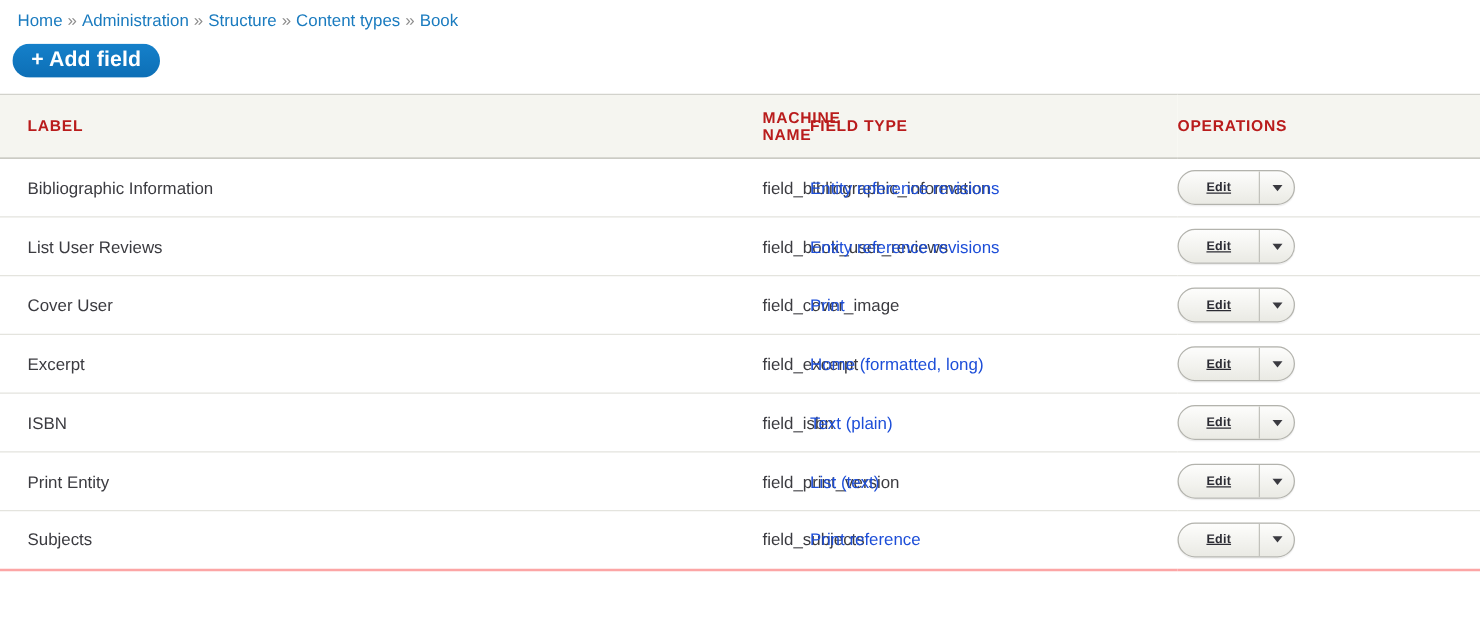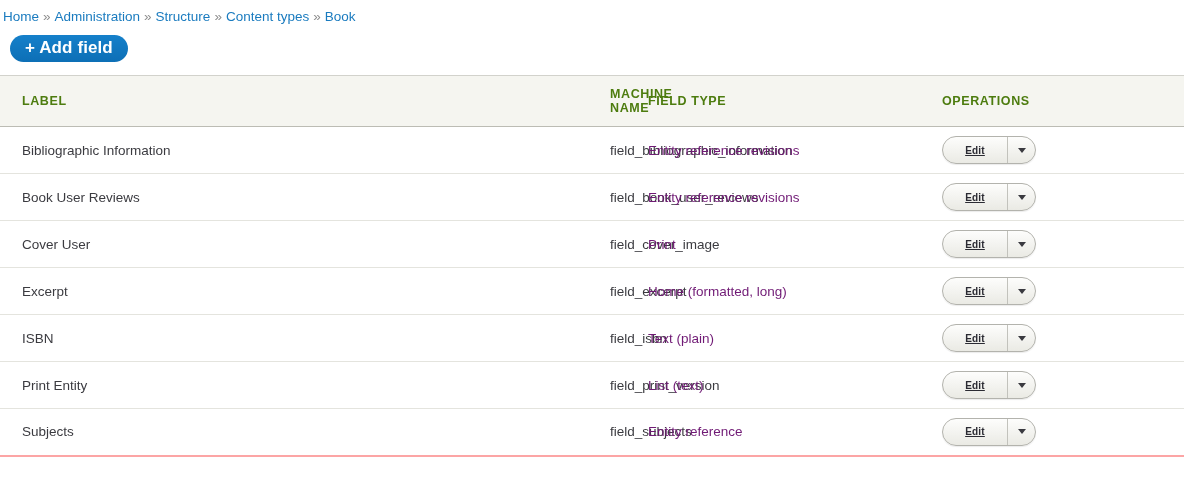"Home » Administration » Structure" .breadcrumb { padding: 8px 0 0 3px -> 8px 0 0 14px }
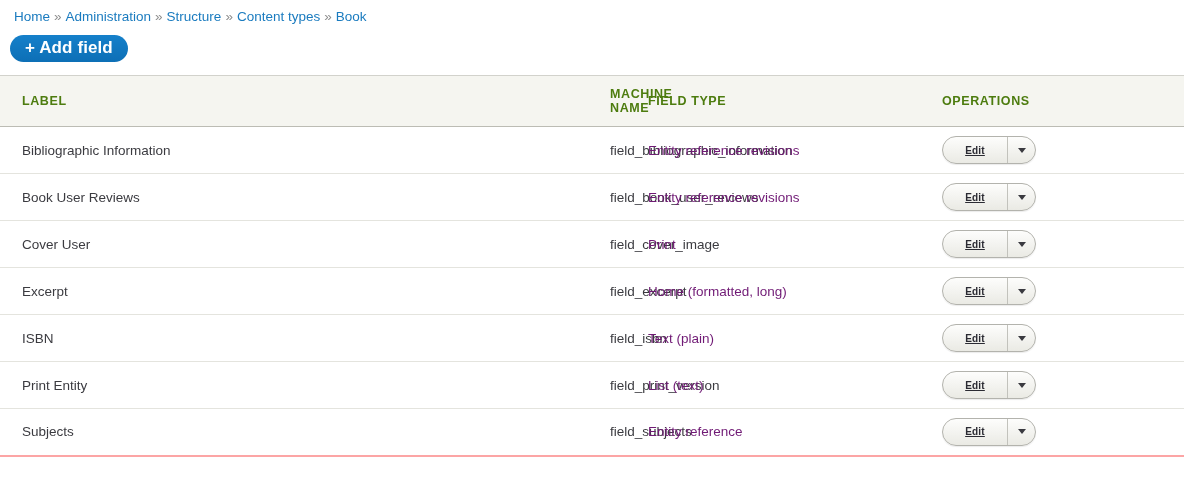"LABEL" .field-table th { color: #4d7c0f -> #b91c1c }
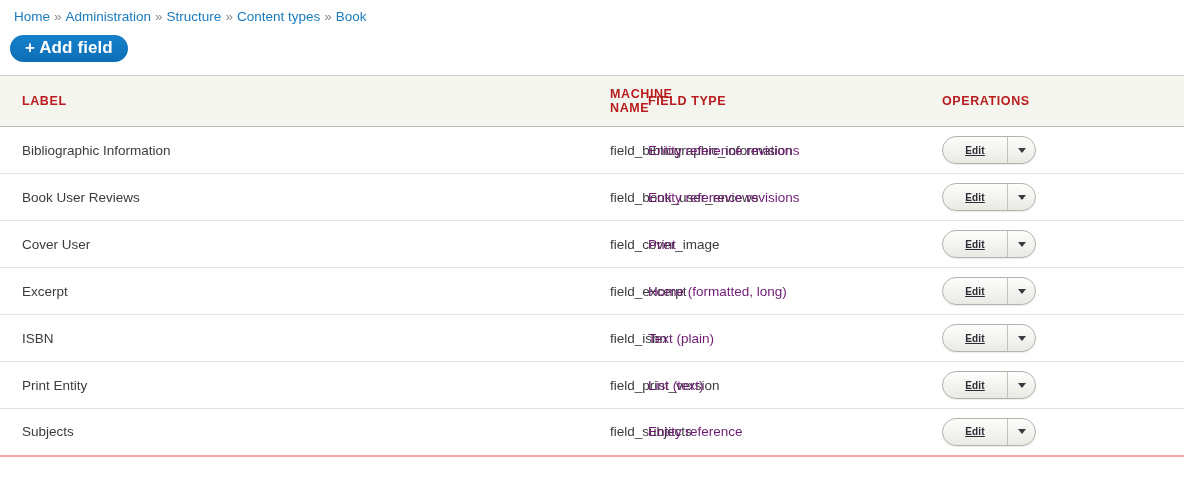"Entity reference revisions" .type-link { color: #701a75 -> #1d4ed8 }
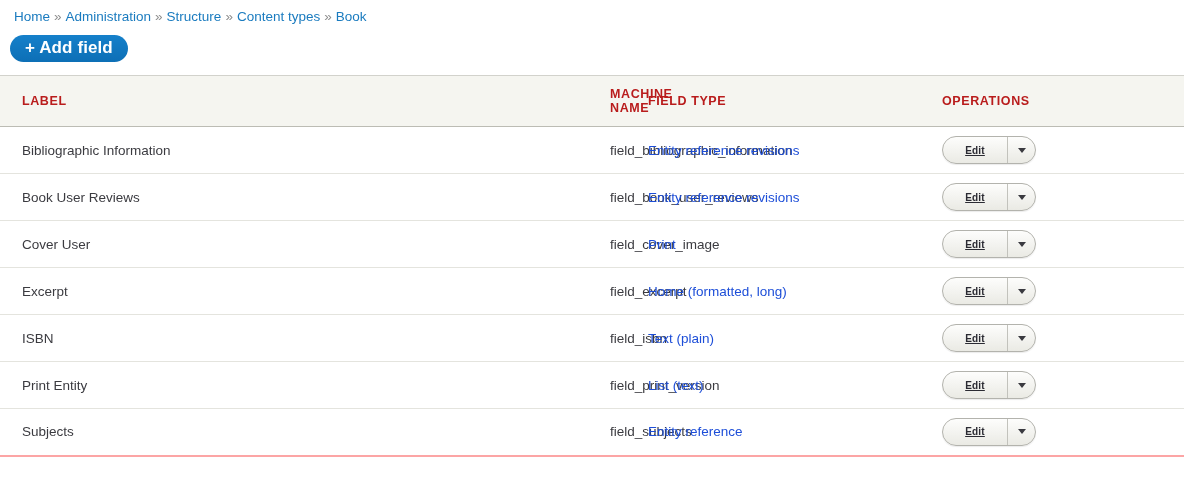"Book User Reviews" td.col-label { text: Book -> List }
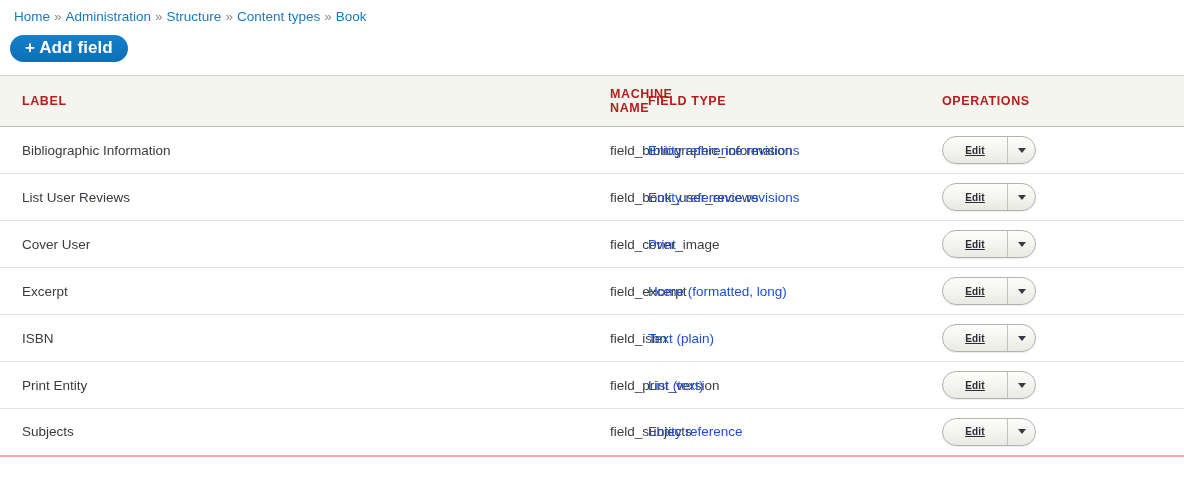"Entity reference" a.type-link { text: Entity -> Print }
